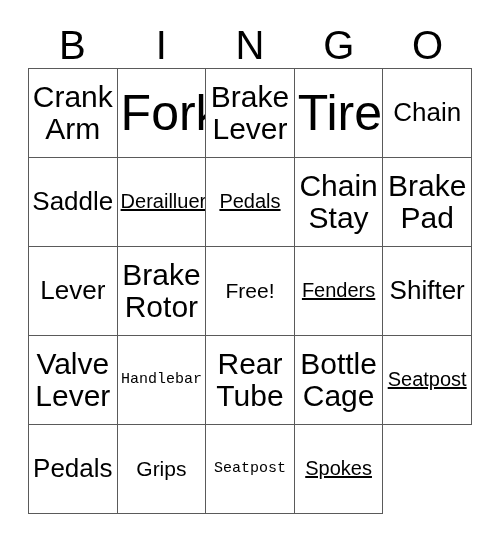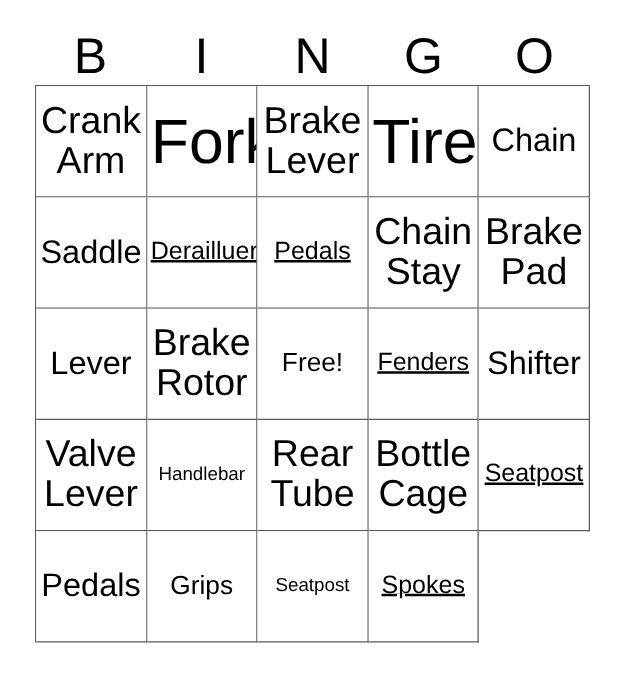"Handlebar" .sz-xxs { font-family: none -> Liberation Mono, monospace }
